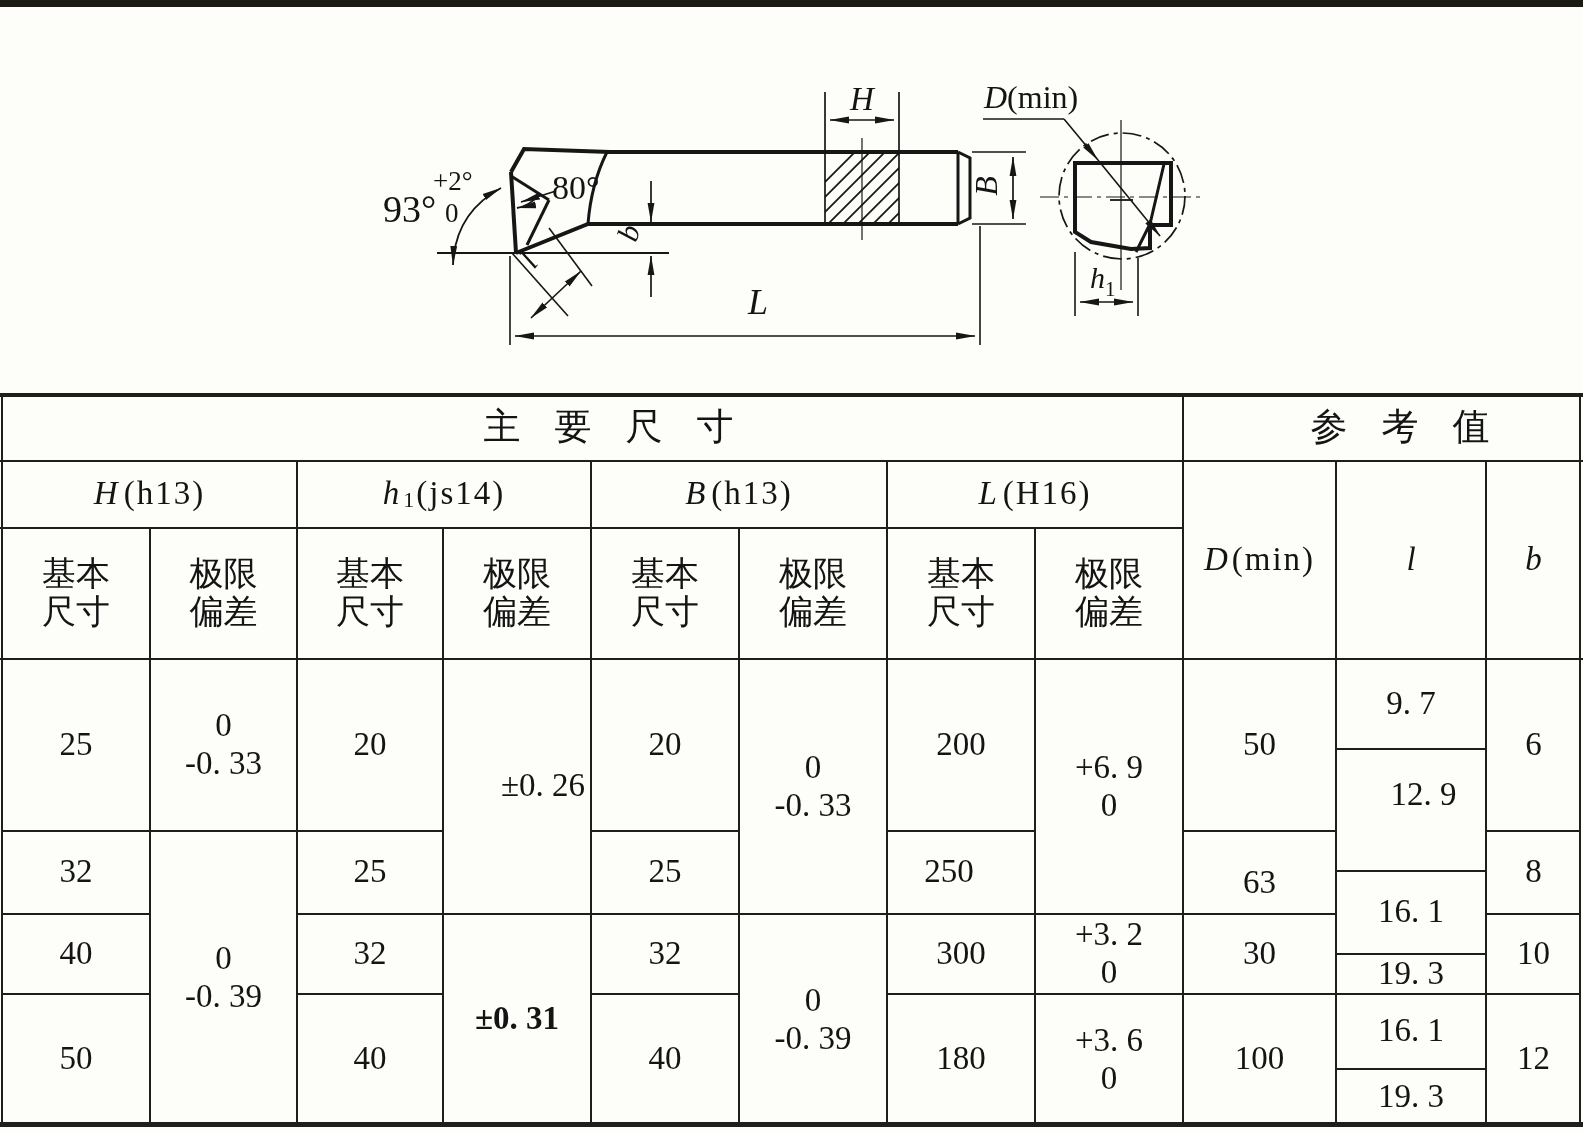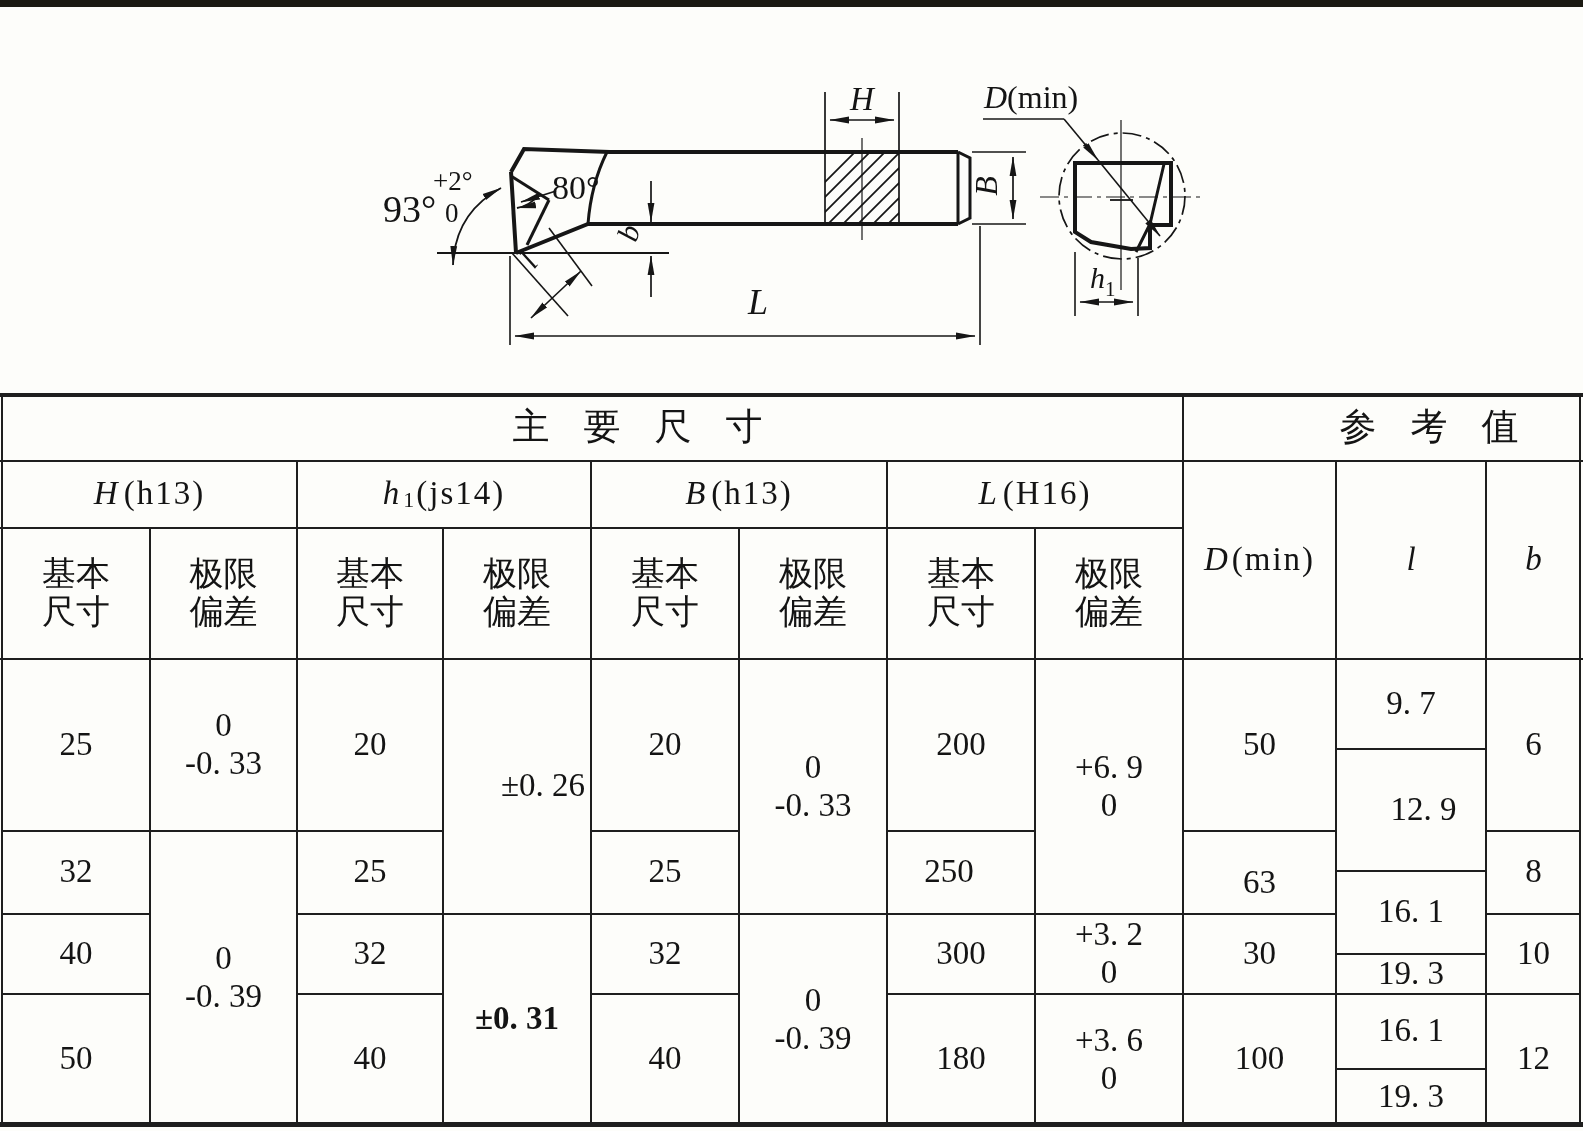"主要尺寸" .title { margin-left: 29px -> none }
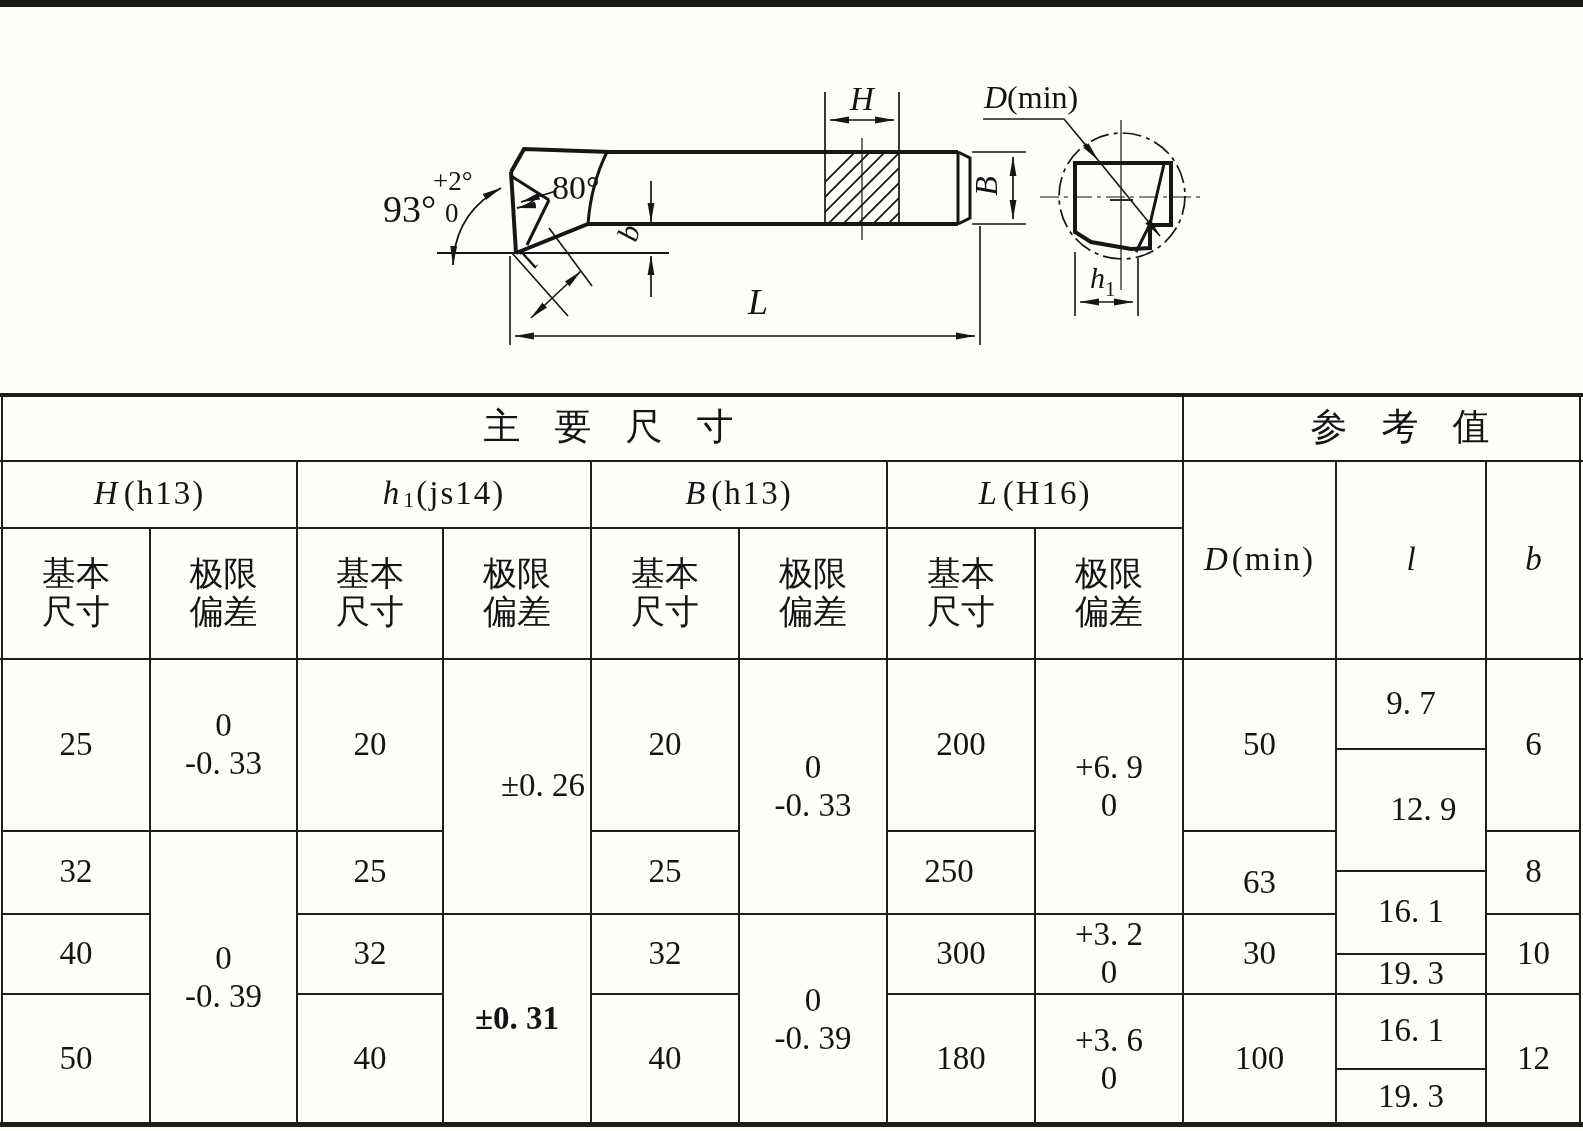"12. 9" div.cell { top: 748px -> 733px }
